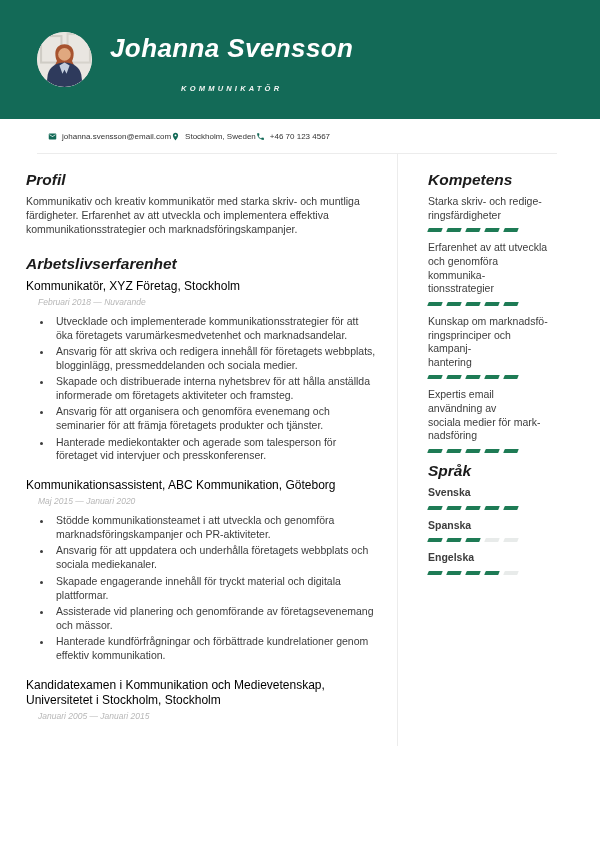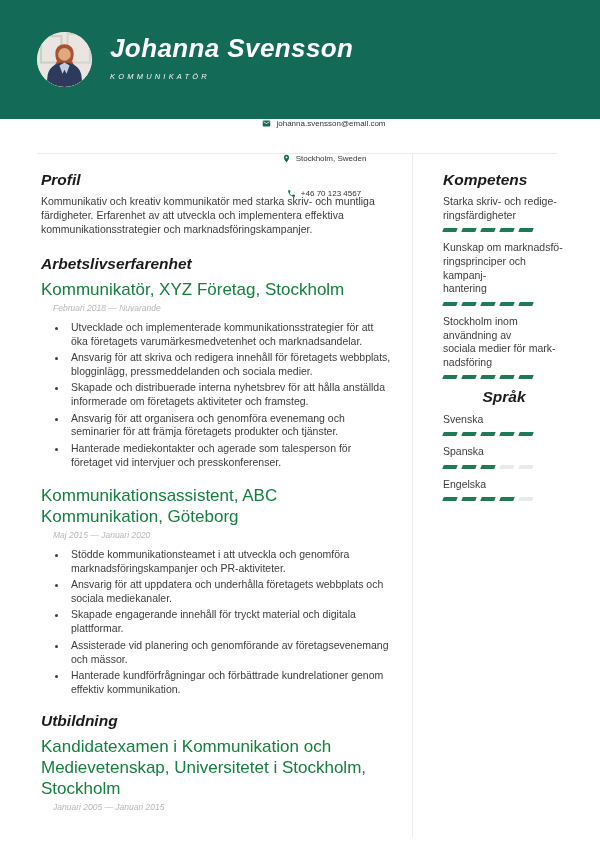"KOMMUNIKATÖR" .role { font-weight: 400 -> 700; margin-top: 9px -> 21px; text-align: none -> center }
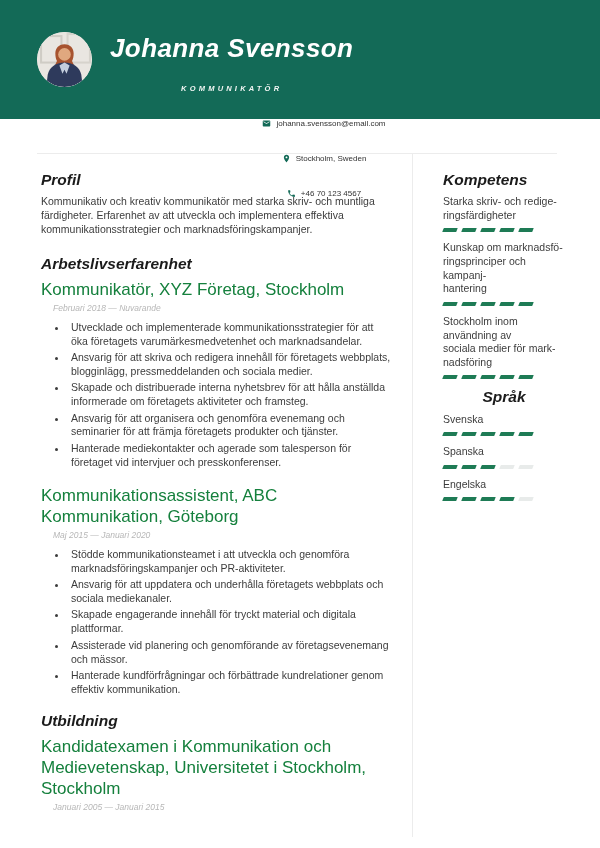"johanna.svensson@email.com" .contact-bar { flex-direction: column -> none; gap: 26px -> none }
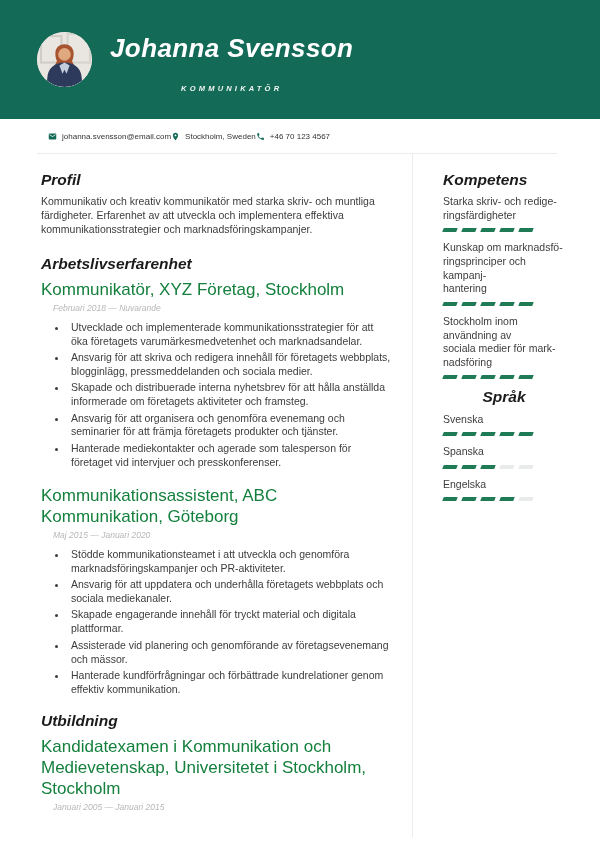"Profil" .content { padding-left: 41px -> 26px }
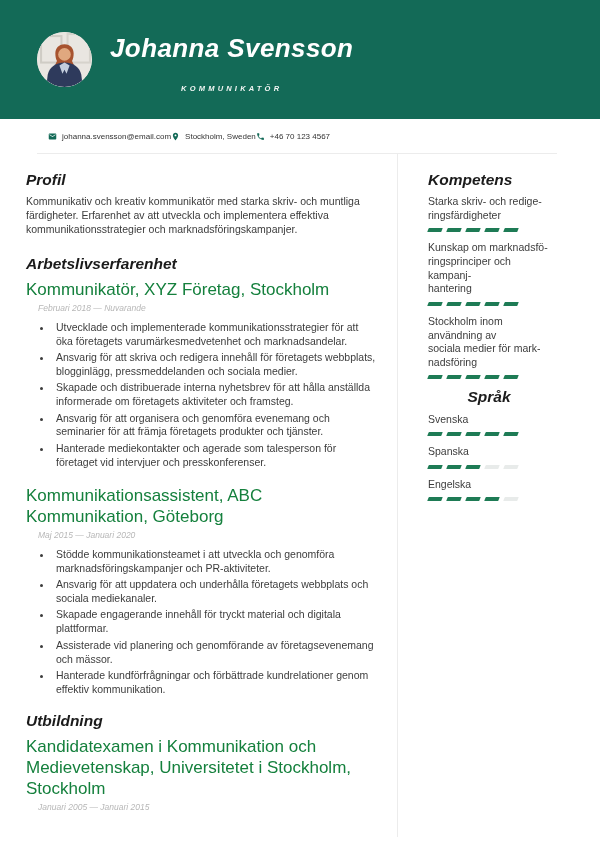"Erfarenhet av att utveckla" div.skill { html: none -> <div> <div>Erfarenhet av att utveckla och genomföra kommunika- tionsstrategier</div> <div> <span></span> <span></span> <span></span> <span></span> <span></span> </div> </div> }
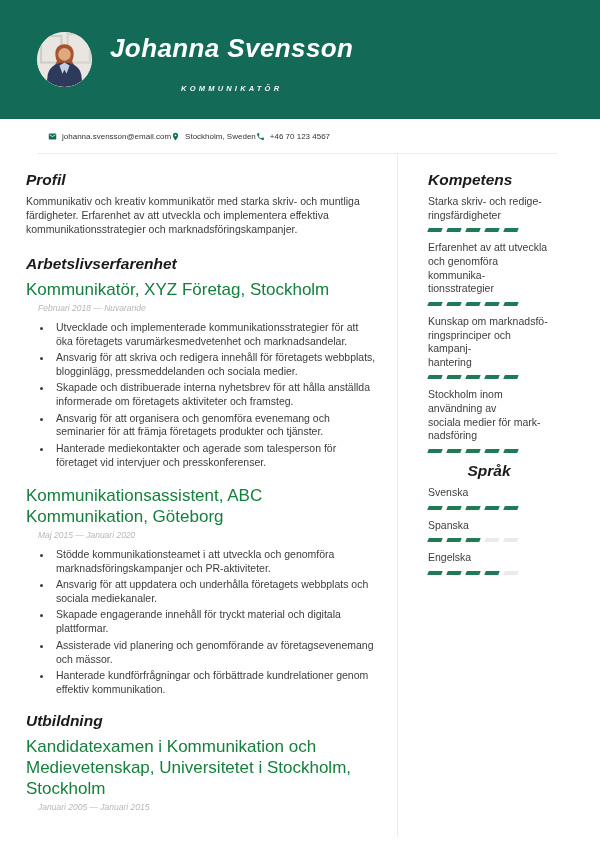"Kommunikatör, XYZ Företag, Stockholm" .job-title { color: #15803d -> #000000; font-size: 17px -> 12px }
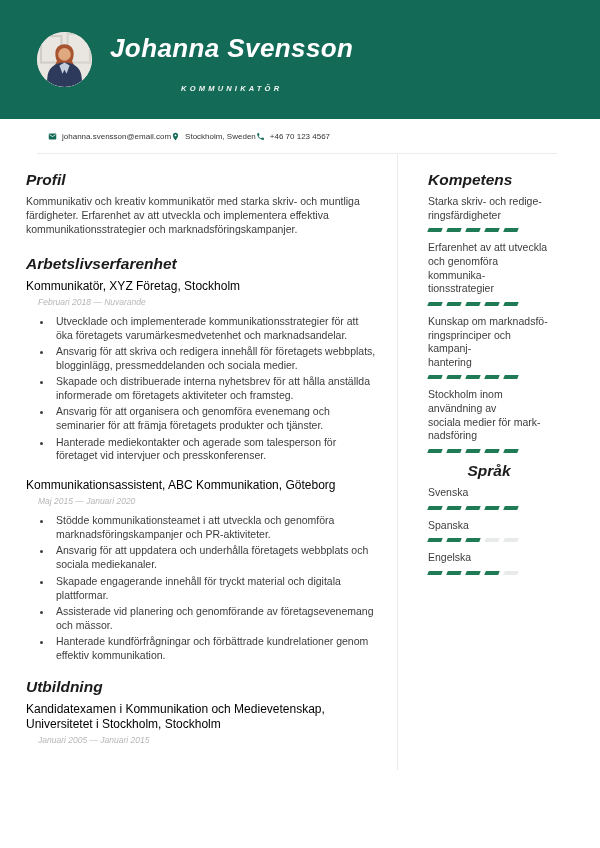"Stockholm inom användning av" div.skill-label { text: Stockholm inom -> Expertis email }
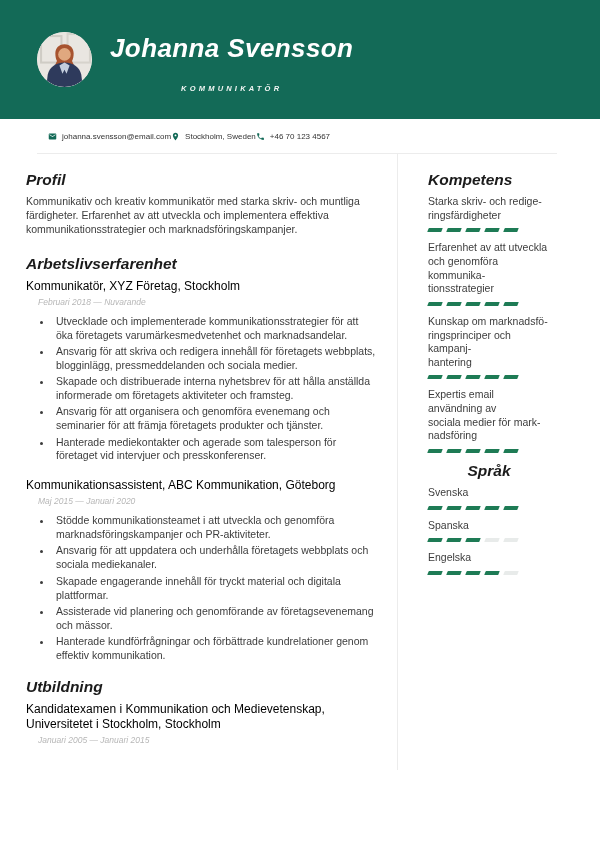"Språk" .lang-heading { text-align: center -> none }
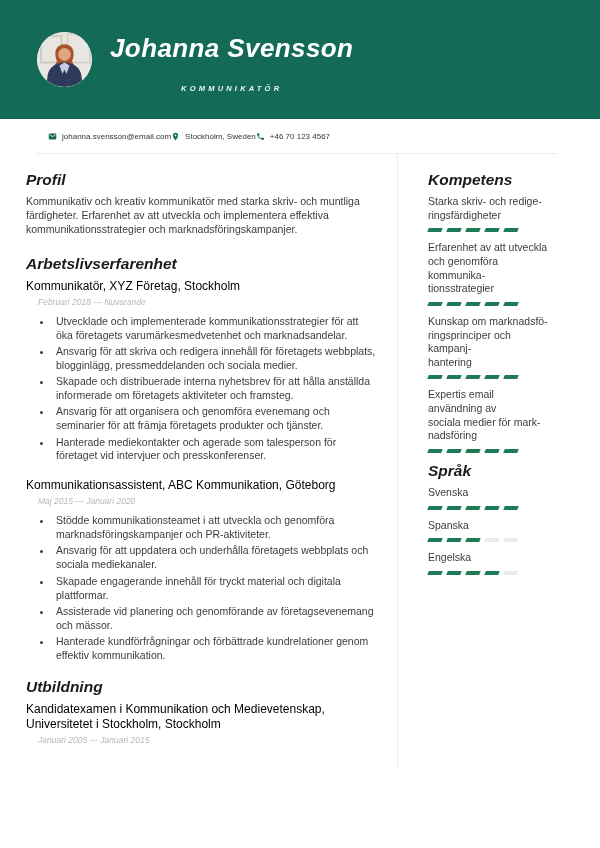"Svenska" .lang .skill-label { font-weight: none -> bold }
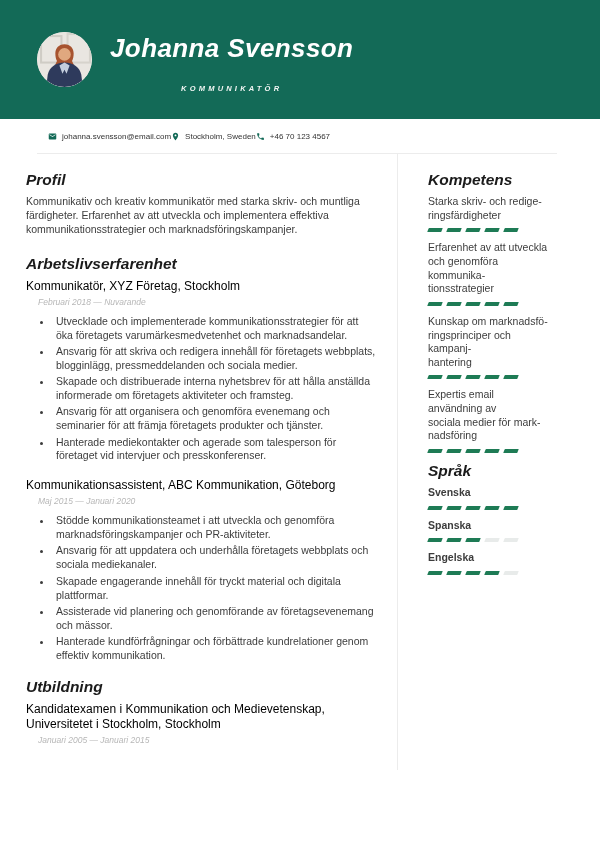"Utbildning" h2.sec { html: <h2>Utbildning</h2> -> none }
